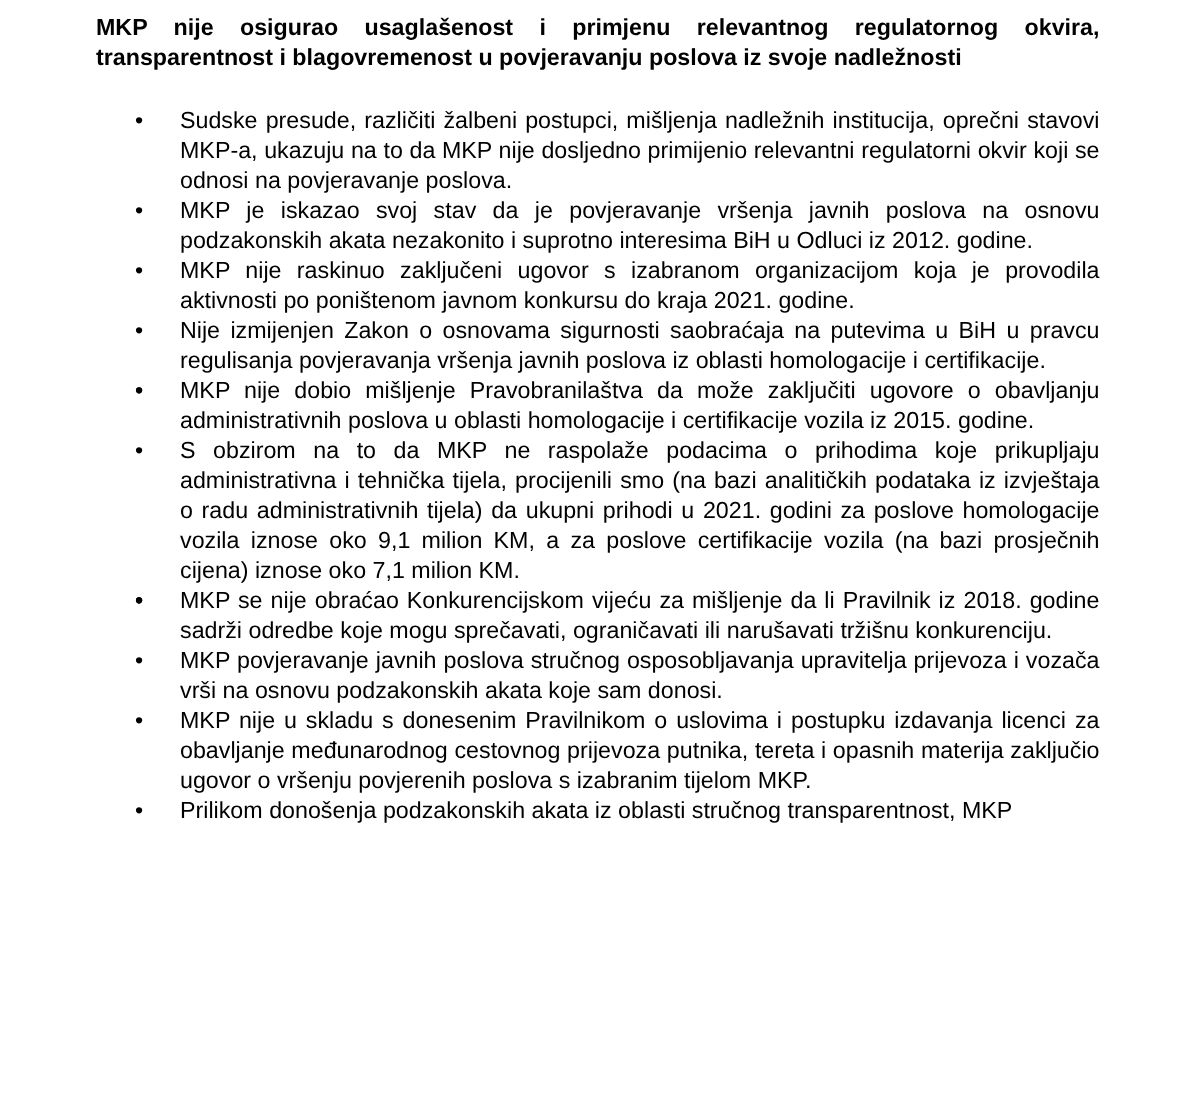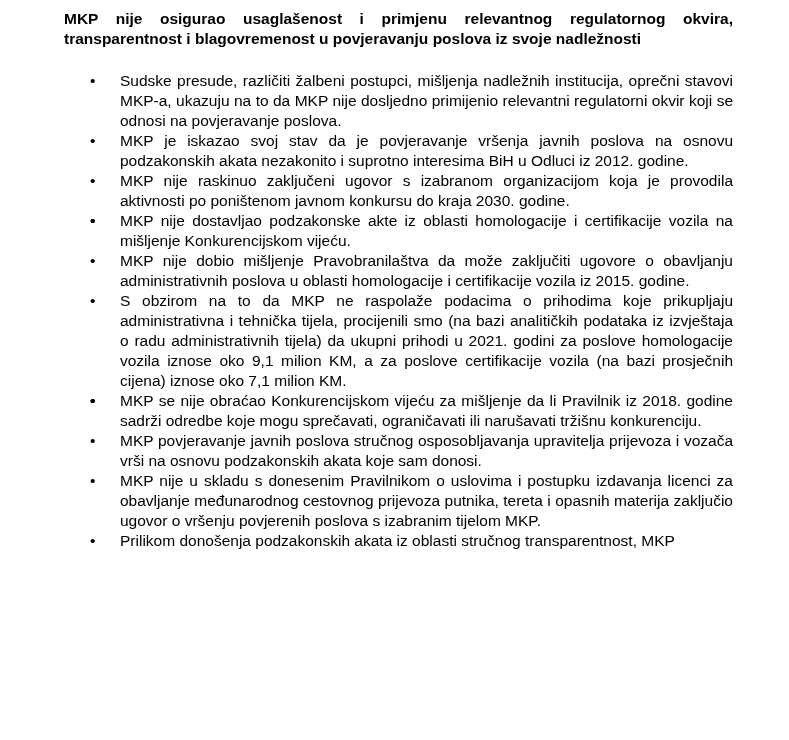"MKP nije raskinuo zaključeni ugovor" span { text: 2030 -> 2021 }
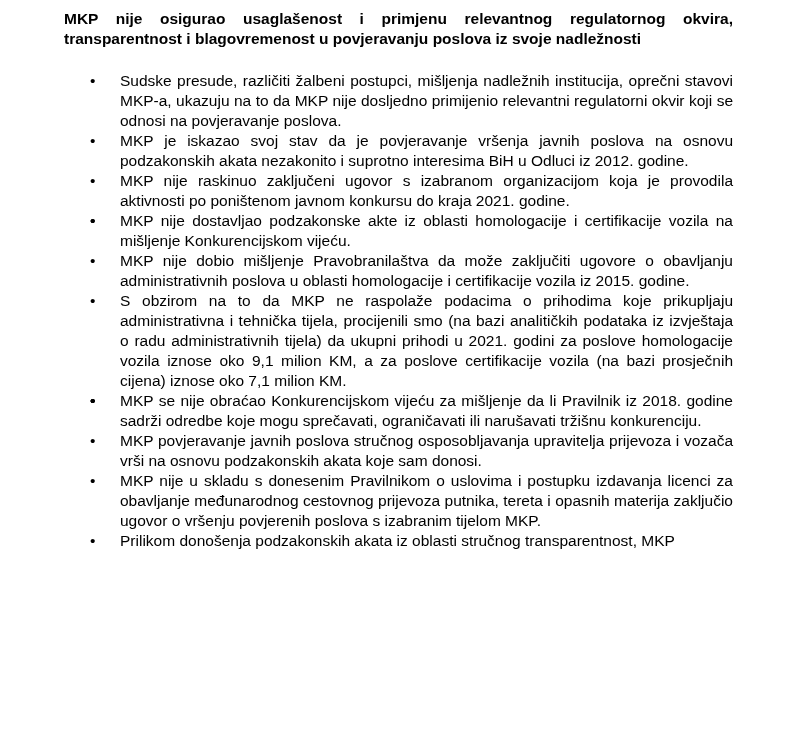"Nije izmijenjen Zakon o osnovama" span { html: none -> <span>Nije izmijenjen Zakon o osnovama sigurnosti saobraćaja na putevima u BiH u pravcu regulisanja povjeravanja vršenja javnih poslova iz oblasti homologacije i certifikacije.</span> }
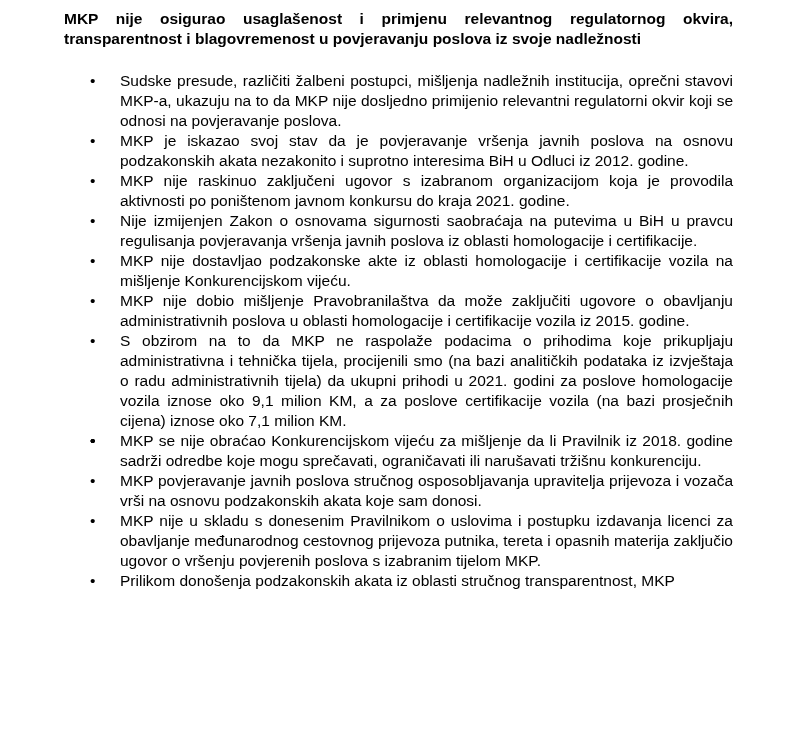"MKP nije dostavljao podzakonske akte" span { html: <span>MKP nije dostavljao podzakonske akte iz oblasti homologacije i certifikacije vozila na mišljenje Konkurencijskom vijeću.</span> -> none }
